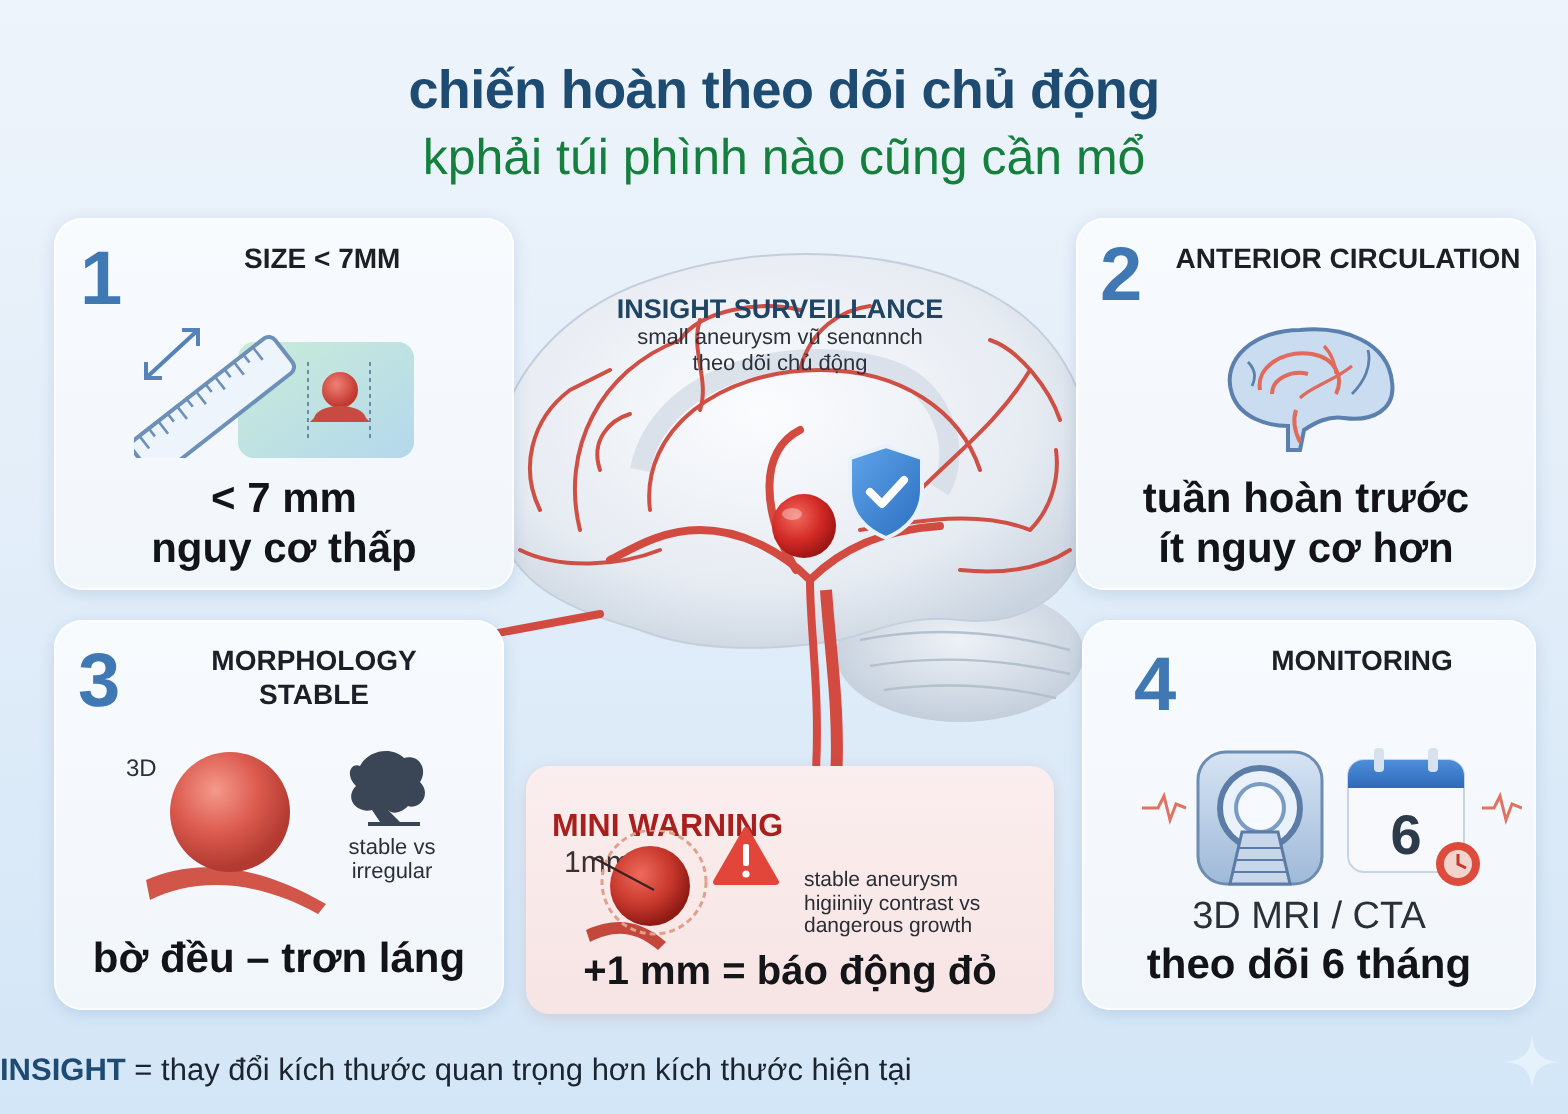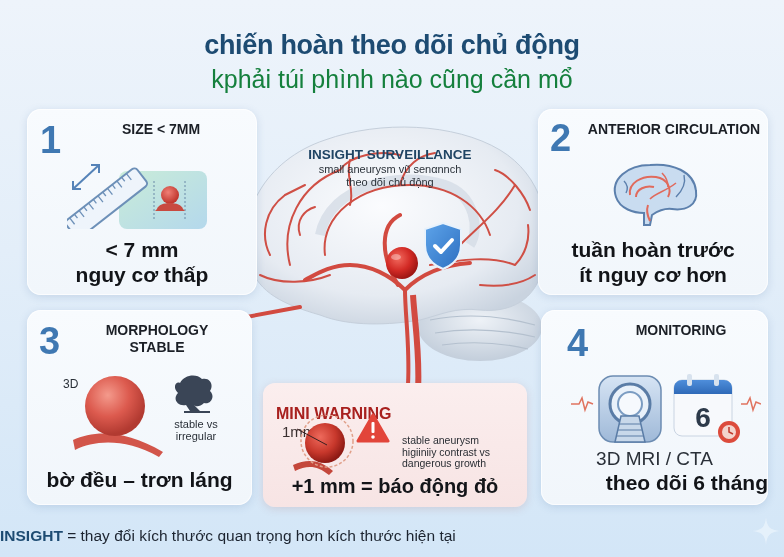"theo dõi 6 tháng" div.card-big { text-align: right -> none }
